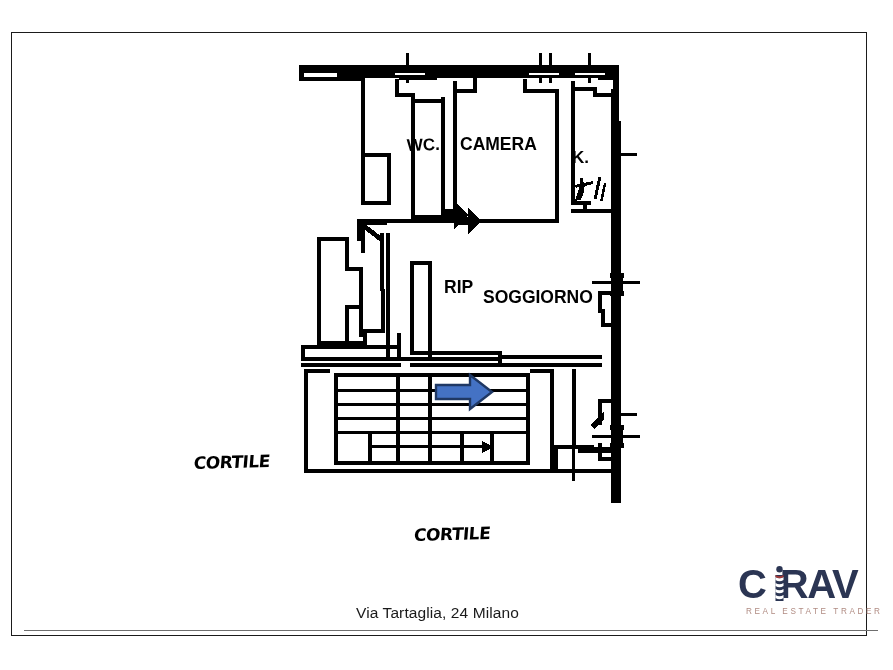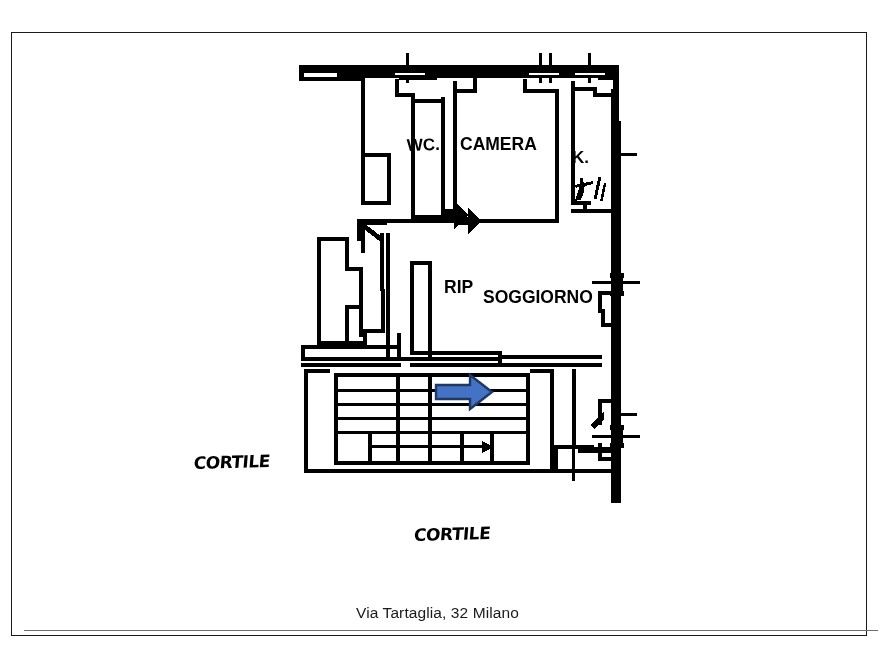"C RAV" div { html: none -> <div> <div> <span>C</span><span></span><span>RAV</span> </div> <svg> <circle></circle> <g> <rect></rect> <path></path> <path></path> <path></path> <path></path> <path></path> </g> </svg> <div>REAL ESTATE TRADER</div> </div> }
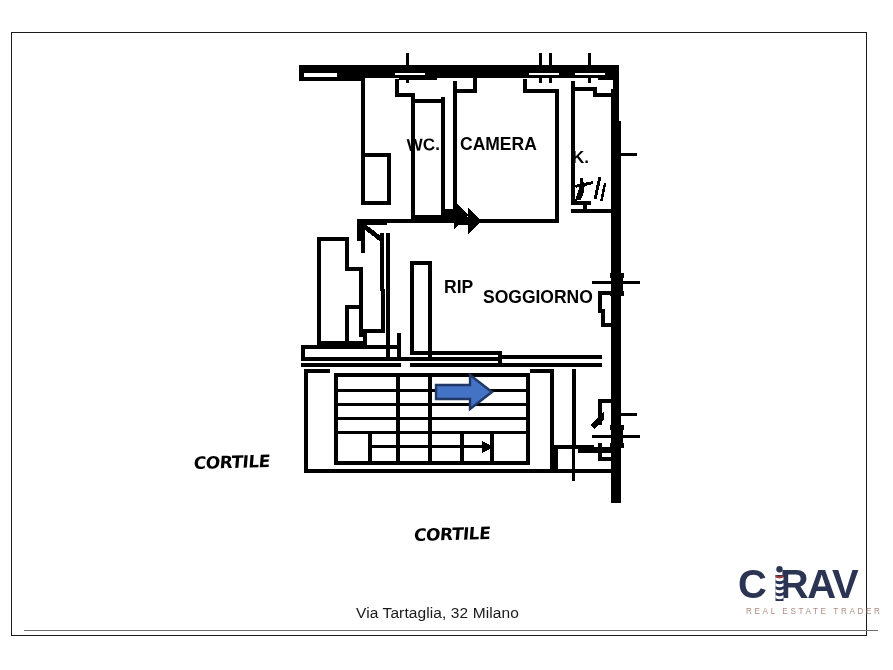"Via Tartaglia, 32 Milano" div.address { text: 32 -> 24 }
